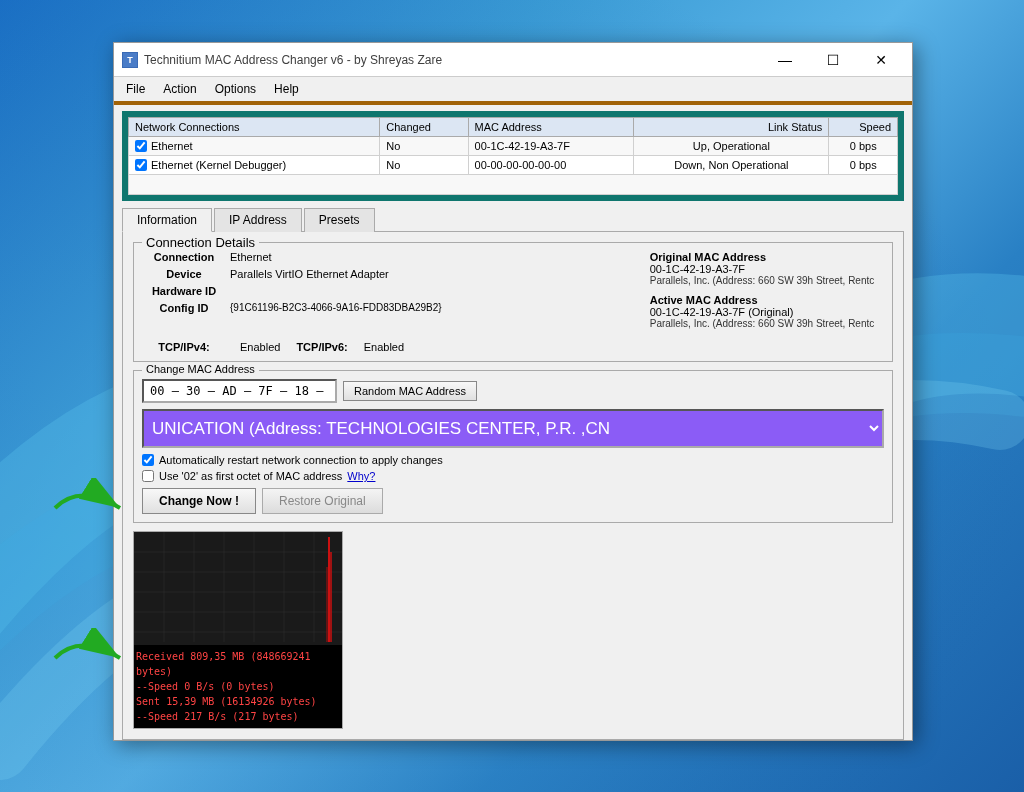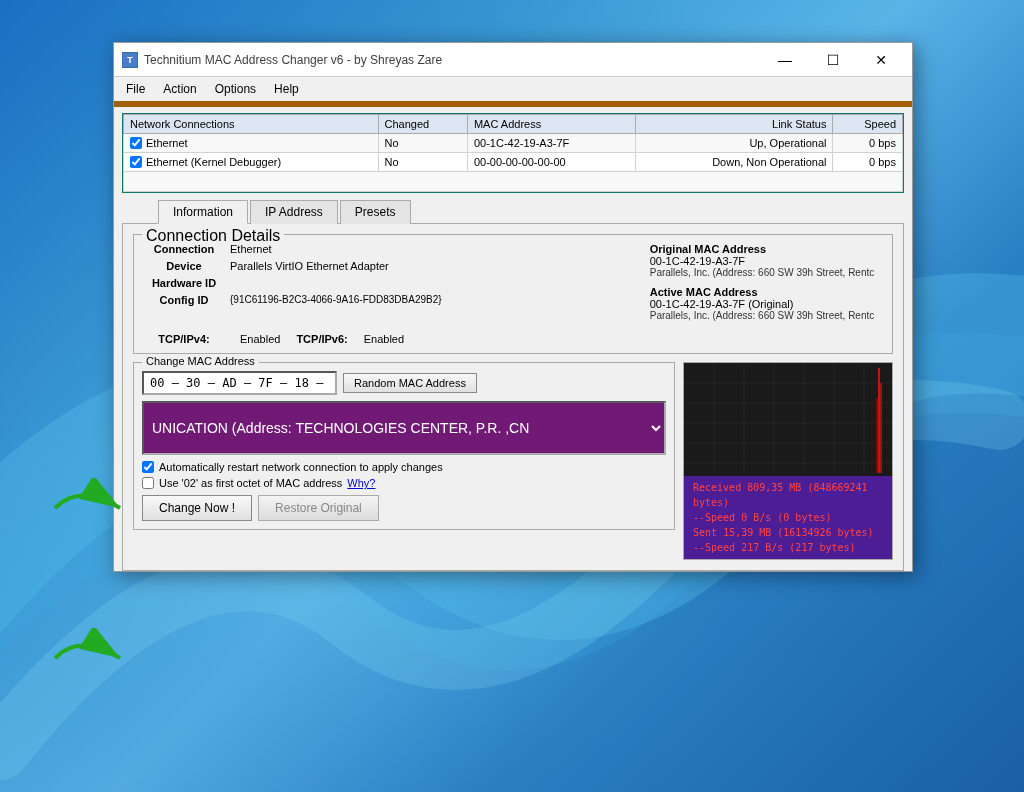"File" .menu-bar { border-bottom: 6px solid #a16207 -> 4px solid #a16207 }
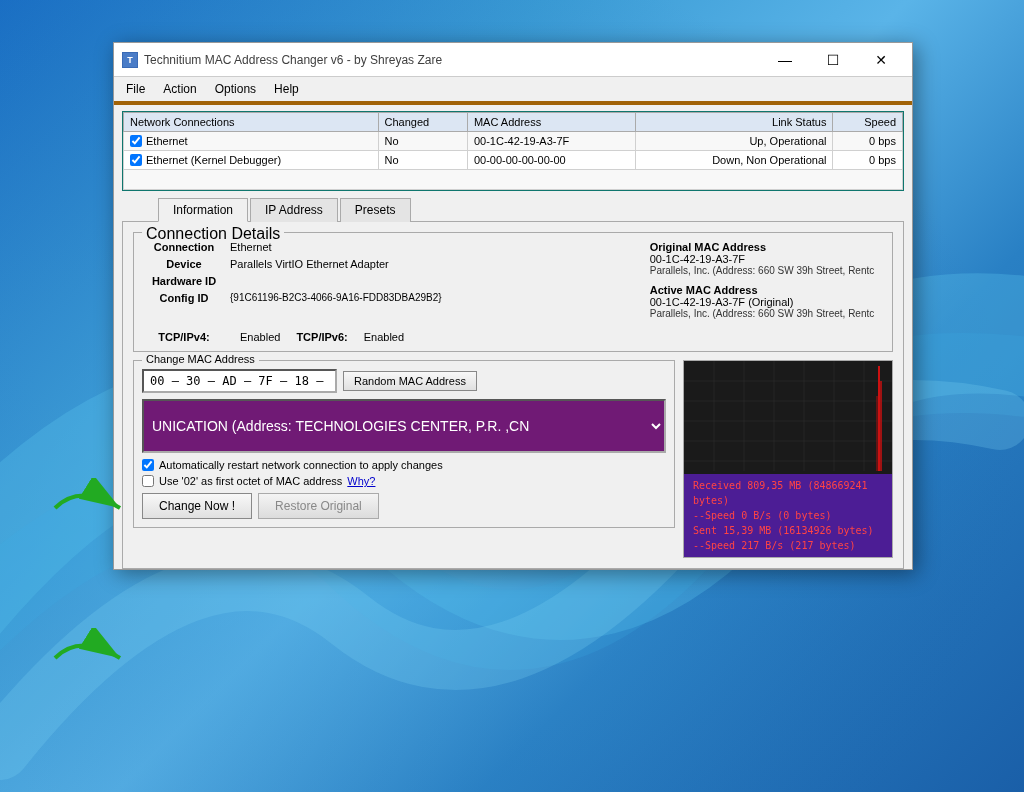"Network Connections" .net-table-container { border: 1px solid #0f766e -> 6px solid #0f766e }
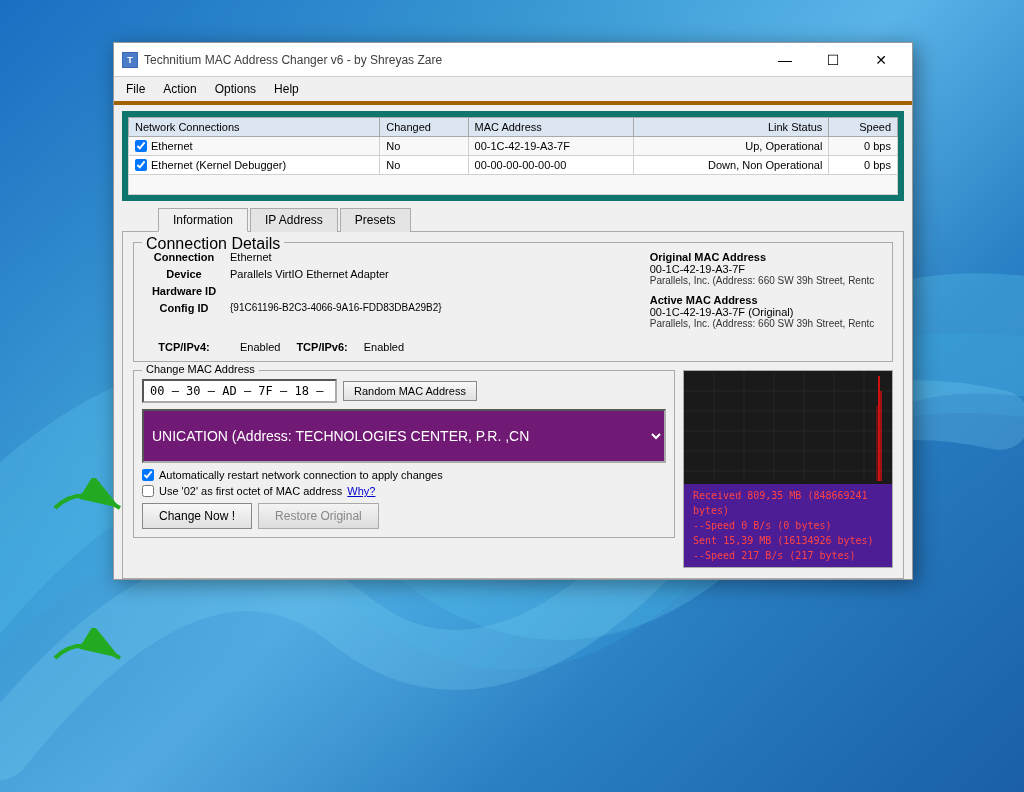"Up, Operational" .net-table td.right { text-align: right -> center }
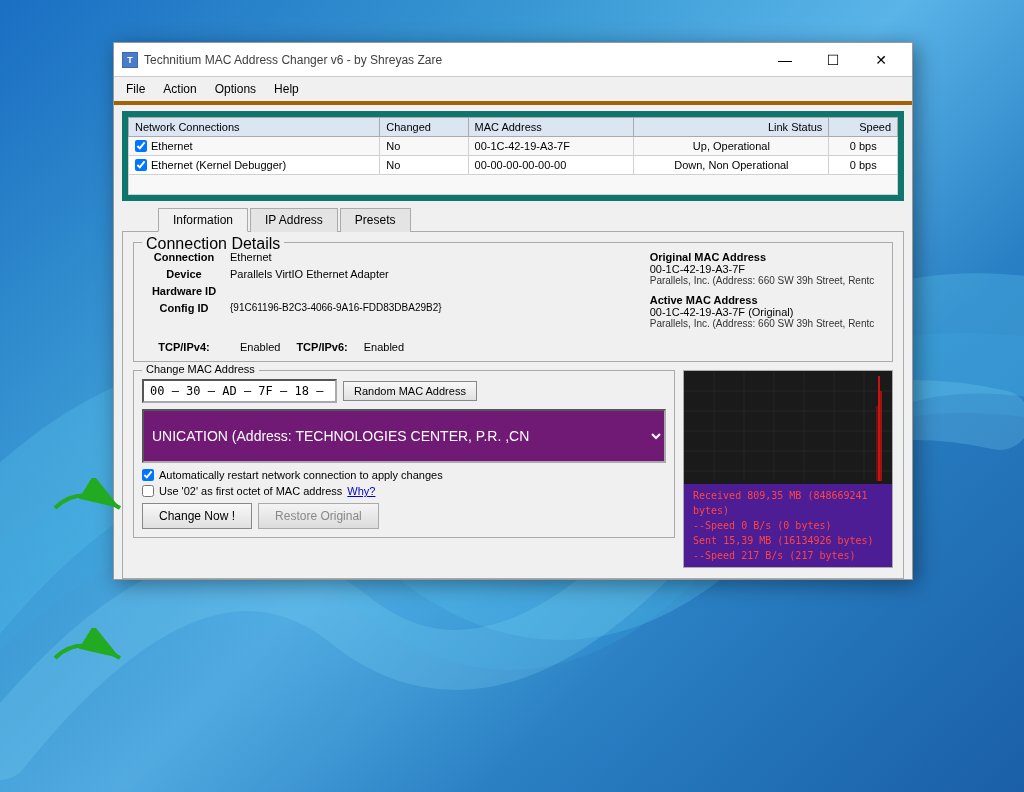"Information" .tab.active { margin-left: 36px -> none }
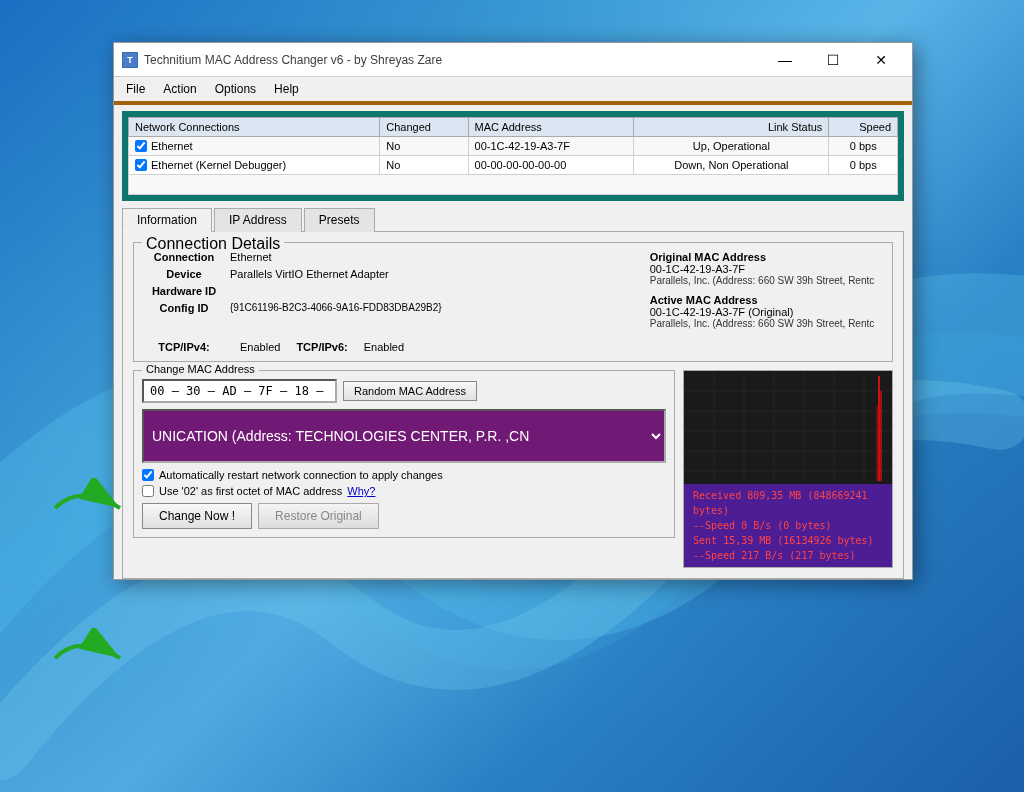"Connection Details" .group-box-legend { font-size: 16px -> 13px }
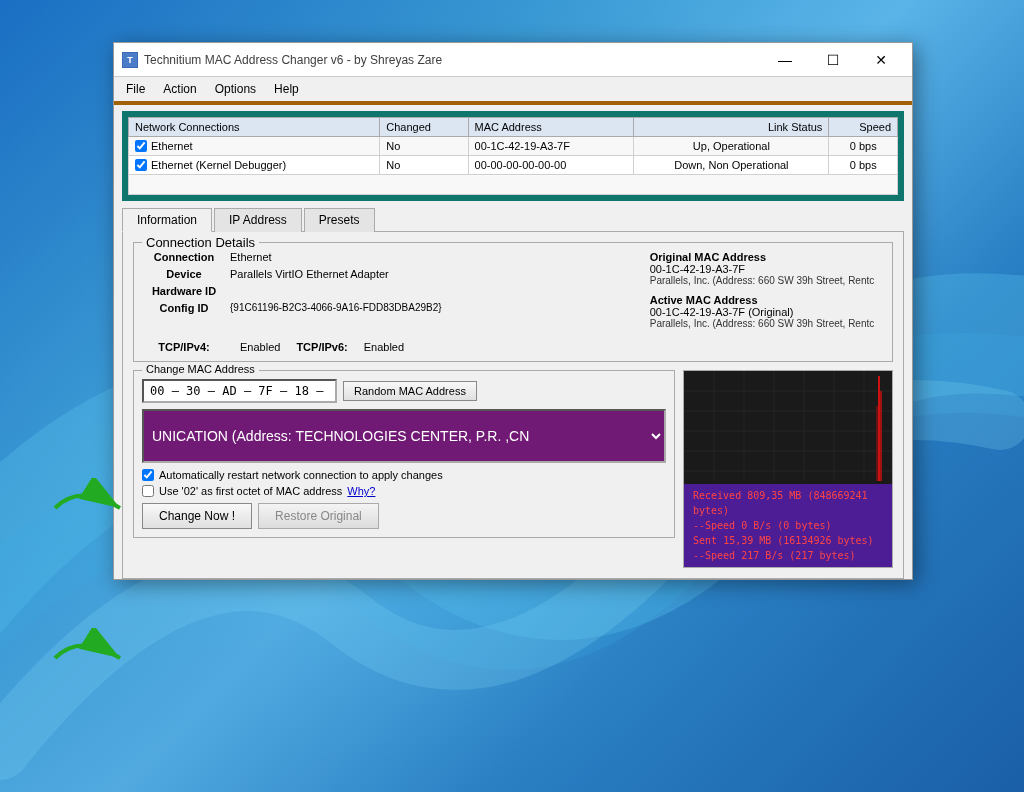"Change MAC Address" .bottom-section { flex-direction: none -> column }
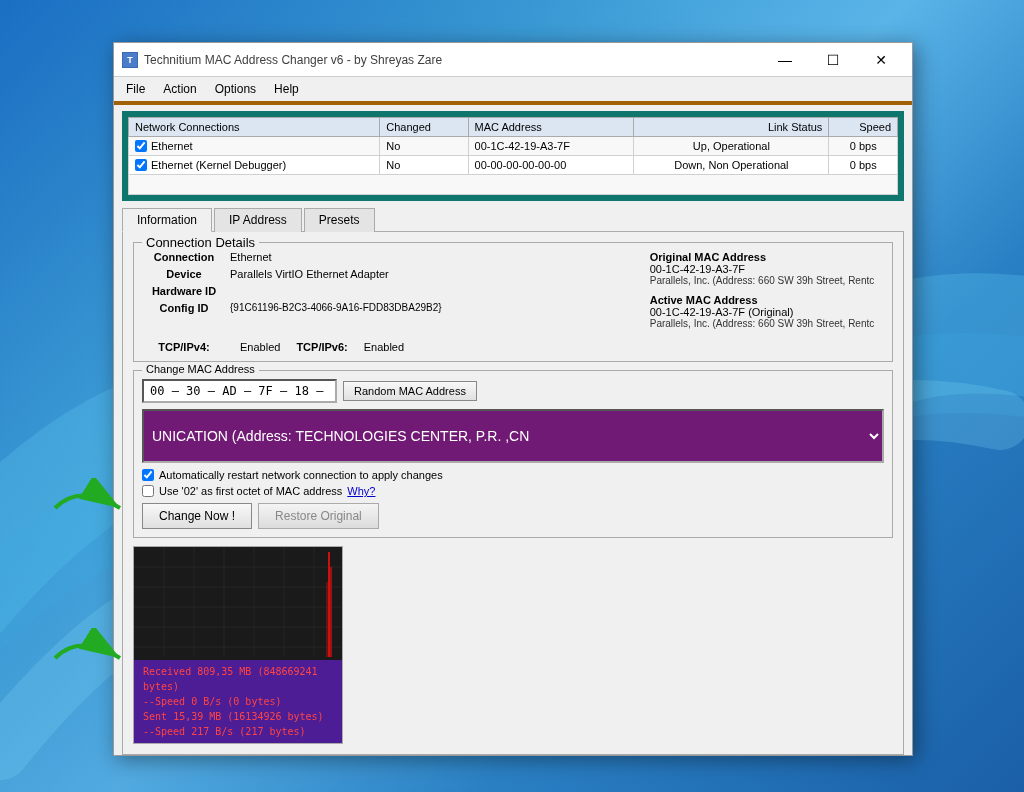"UNICATION (Address: TECHNOLOGIES CENTER," .vendor-dropdown { background: #701a75 -> #8b5cf6; font-size: 14px -> 17px; padding: 16px 4px -> 7px 4px }
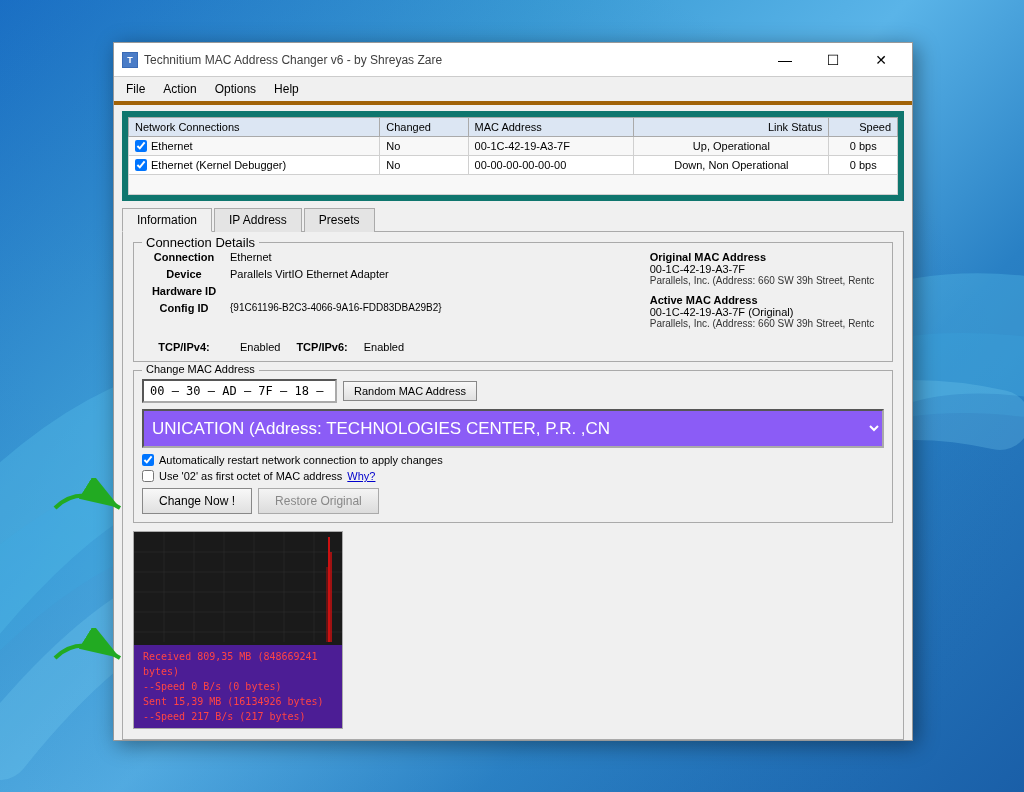"Change Now !" .btn-change-now { font-weight: normal -> bold }
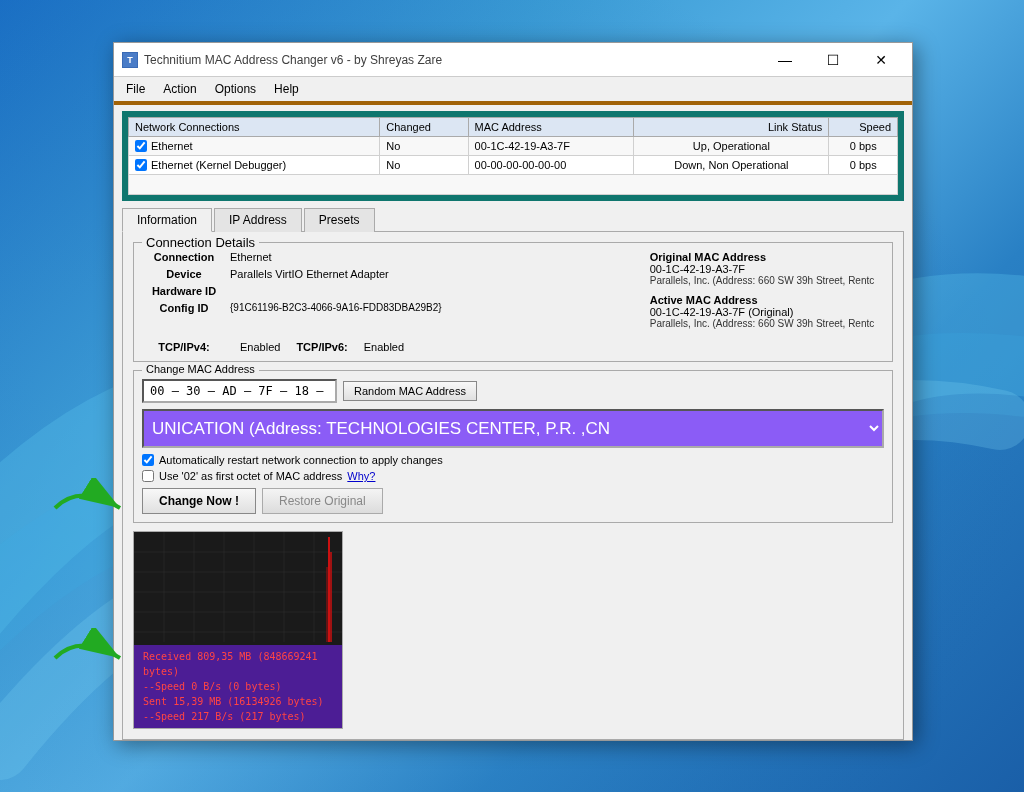"Received 809,35 MB (848669241 bytes)" .chart-stats { background: #4c1d95 -> #000000; padding: 4px 9px -> 4px 2px }
